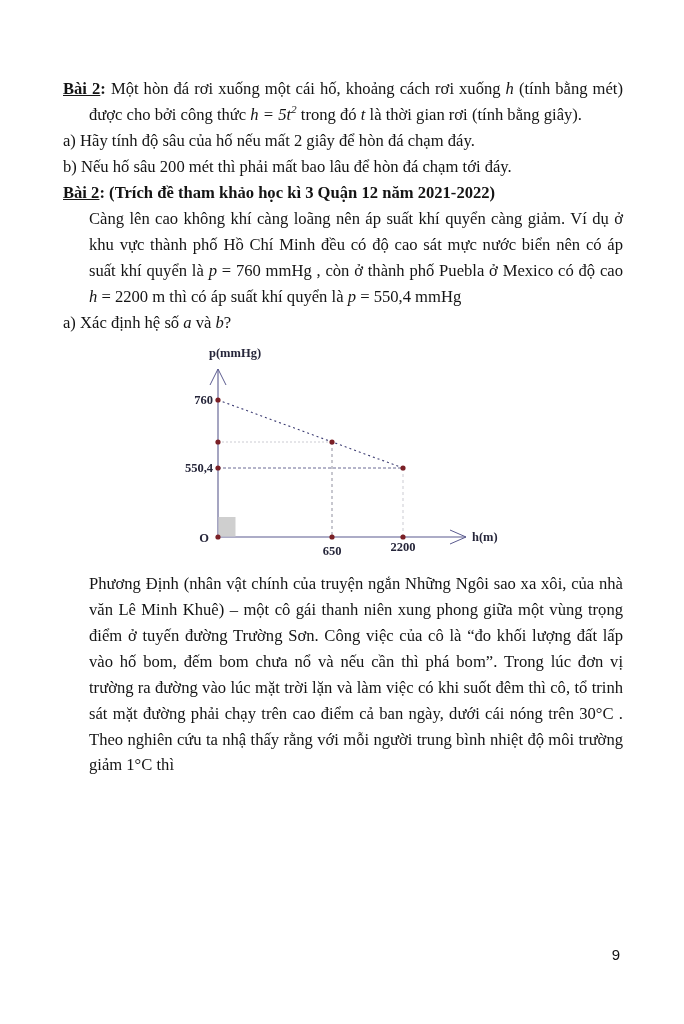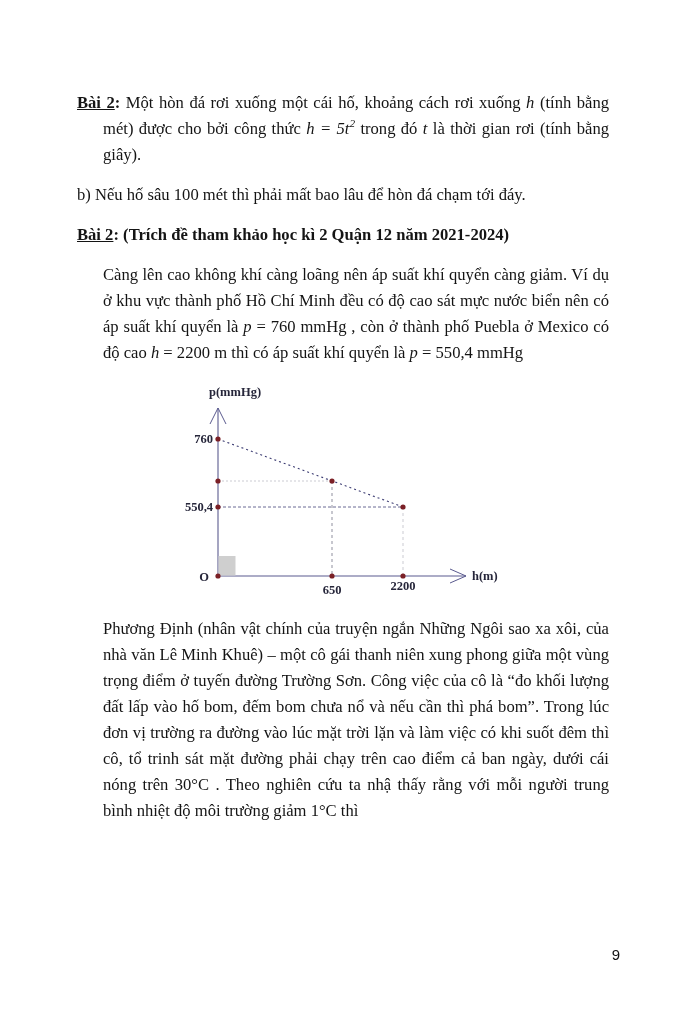"Bài 2: Một hòn đá" p { margin: 14px -> 0 }
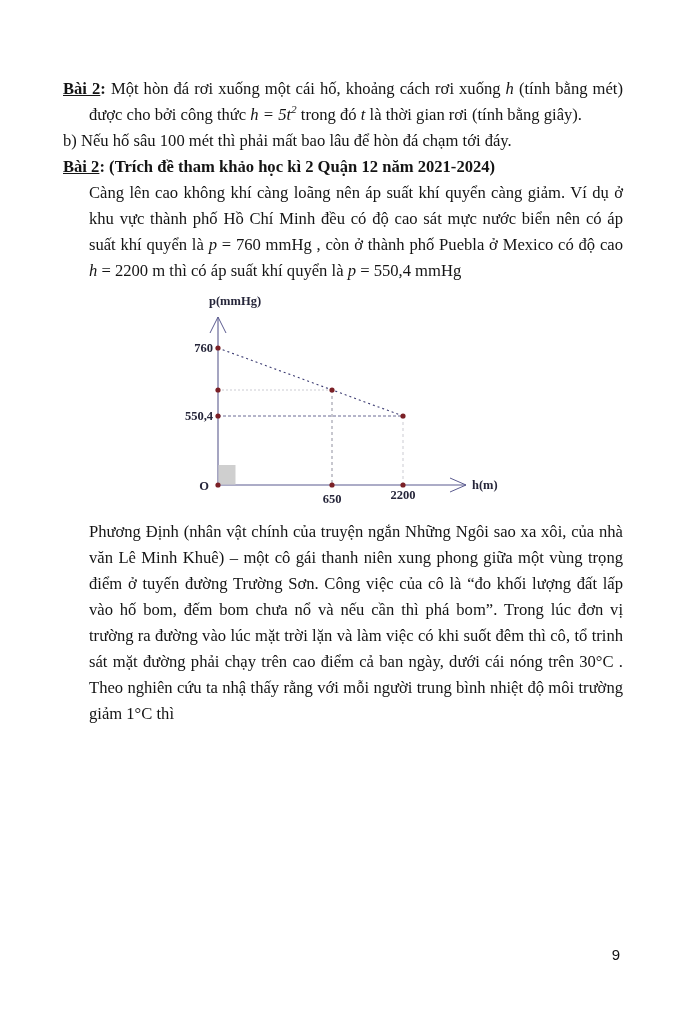"a) Hãy tính độ sâu" p.item { html: none -> <p> <span>a)</span> <span>Hãy tính độ sâu của hố nếu mất 2 giây để hòn đá chạm đáy.</span> </p> }
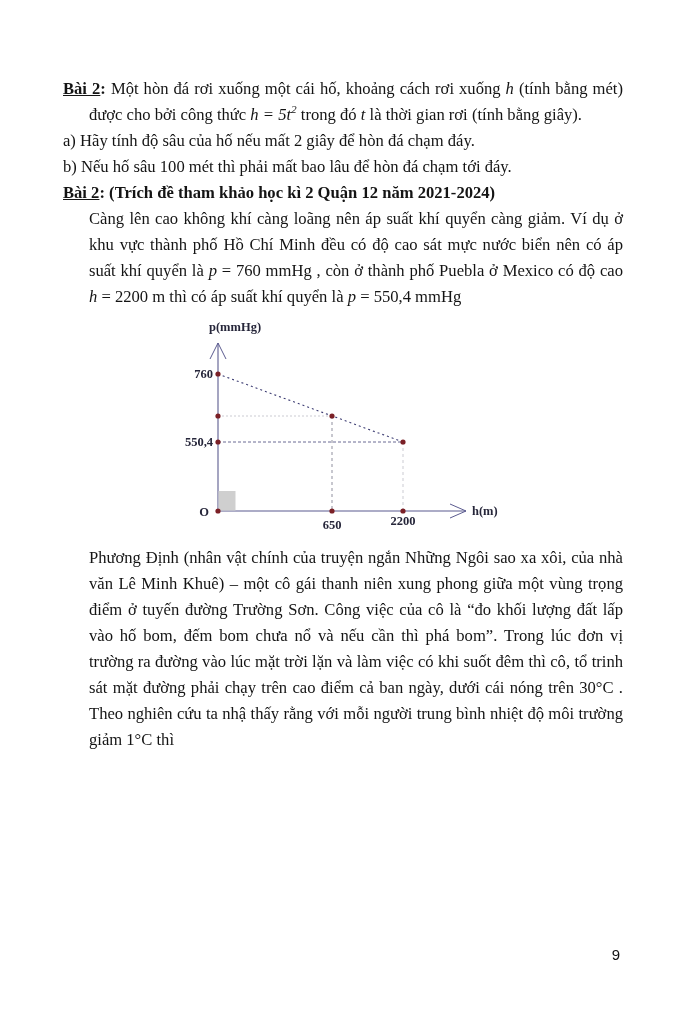"Nếu hố sâu 100 mét" span { text: 100 -> 200 }
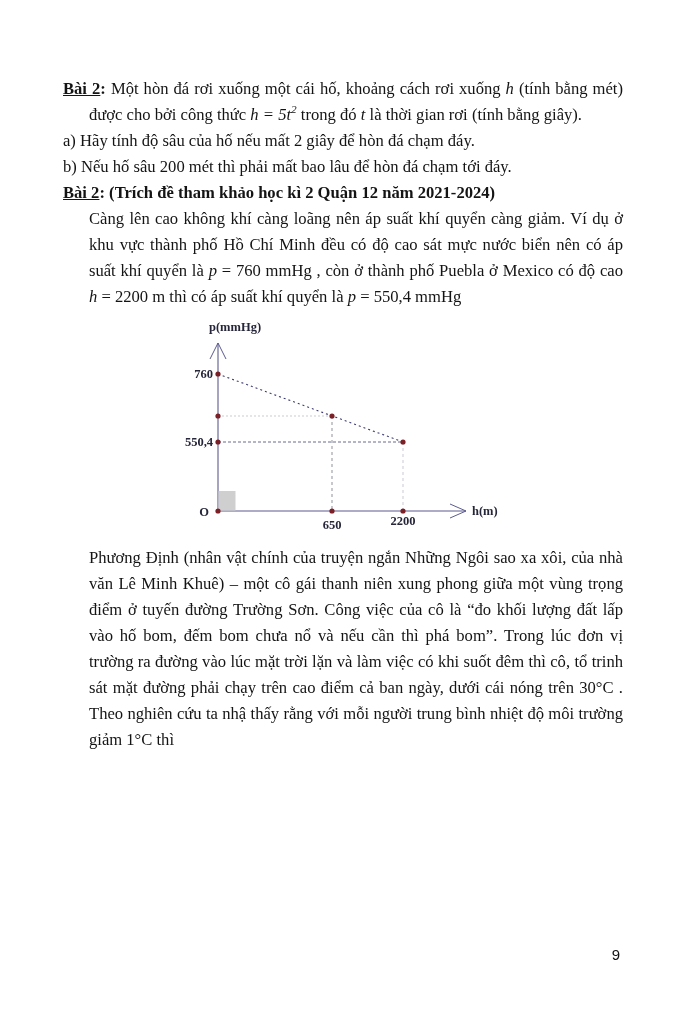"(Trích đề tham khảo học" span { text: 2 Quận 12 năm 2021-2024 -> 3 Quận 12 năm 2021-2022 }
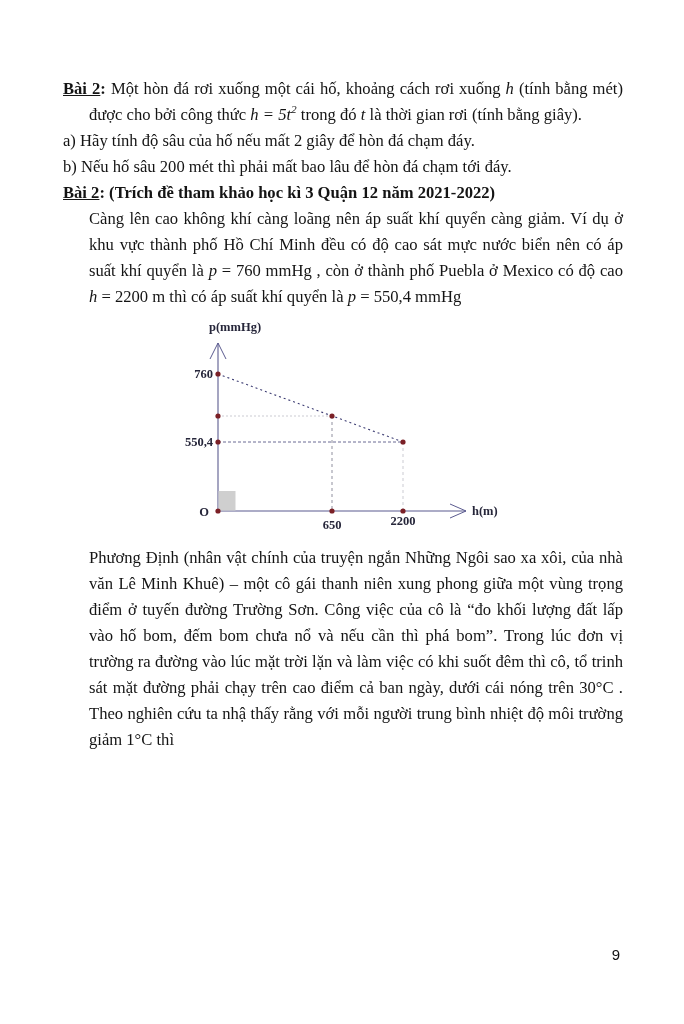"a) Xác định hệ số" p.item { html: none -> <p> <span>a)</span> <span>Xác định hệ số </span><span>a</span><span> và </span><span>b</span><span>?</span> </p> }
